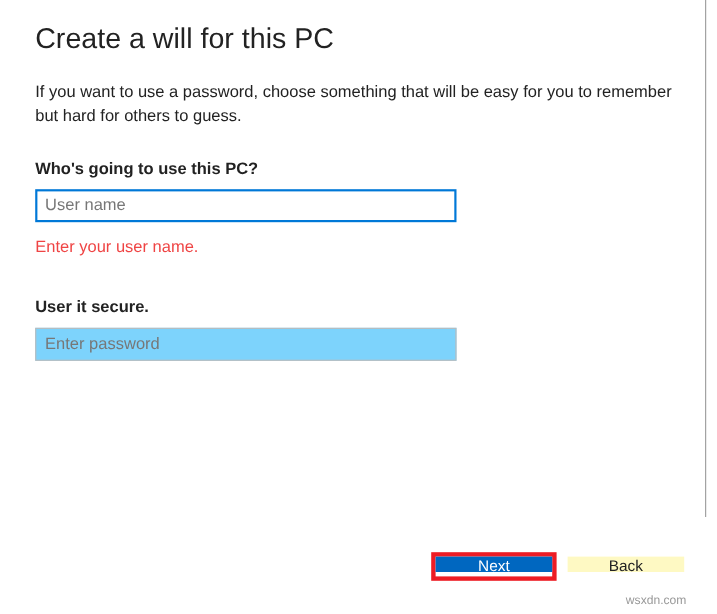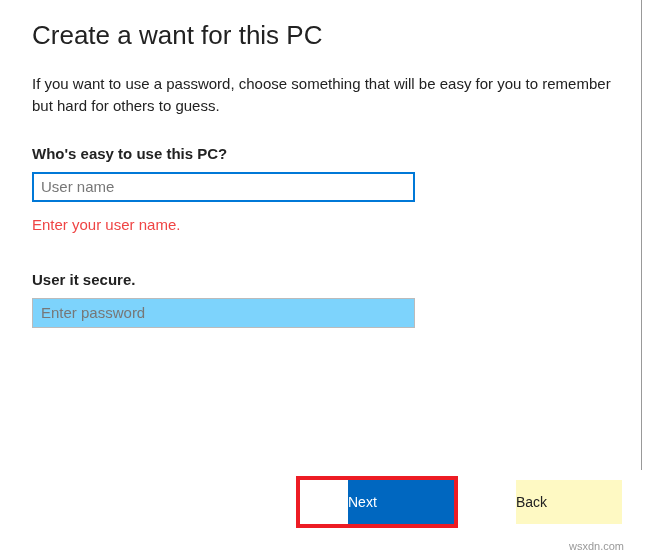"Create a want for this" h1.page-title { text: want -> will }
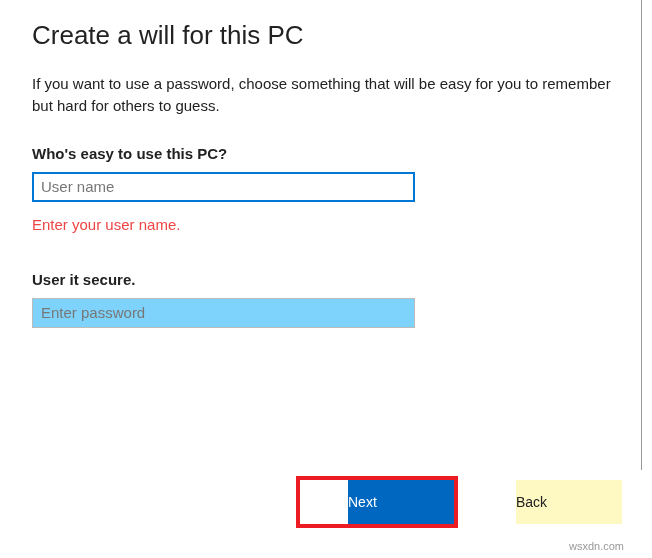"Who's easy to use this" div.section-label { text: easy -> going }
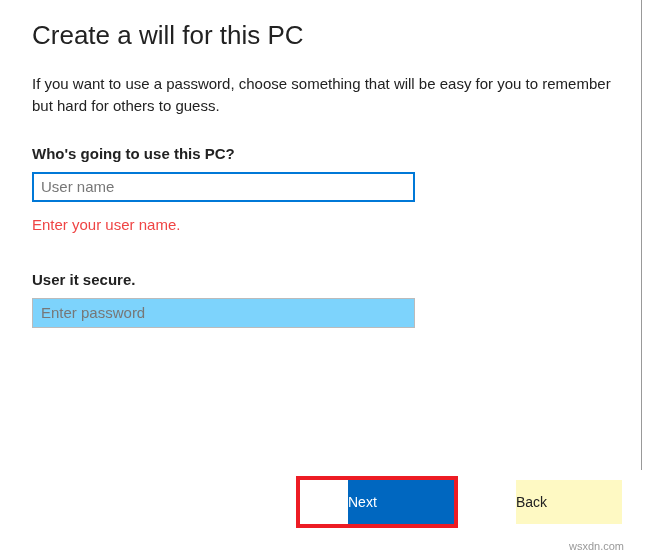"Next" .btn { height: 44px -> 14px; margin-left: 48px -> none; text-align: left -> center }
